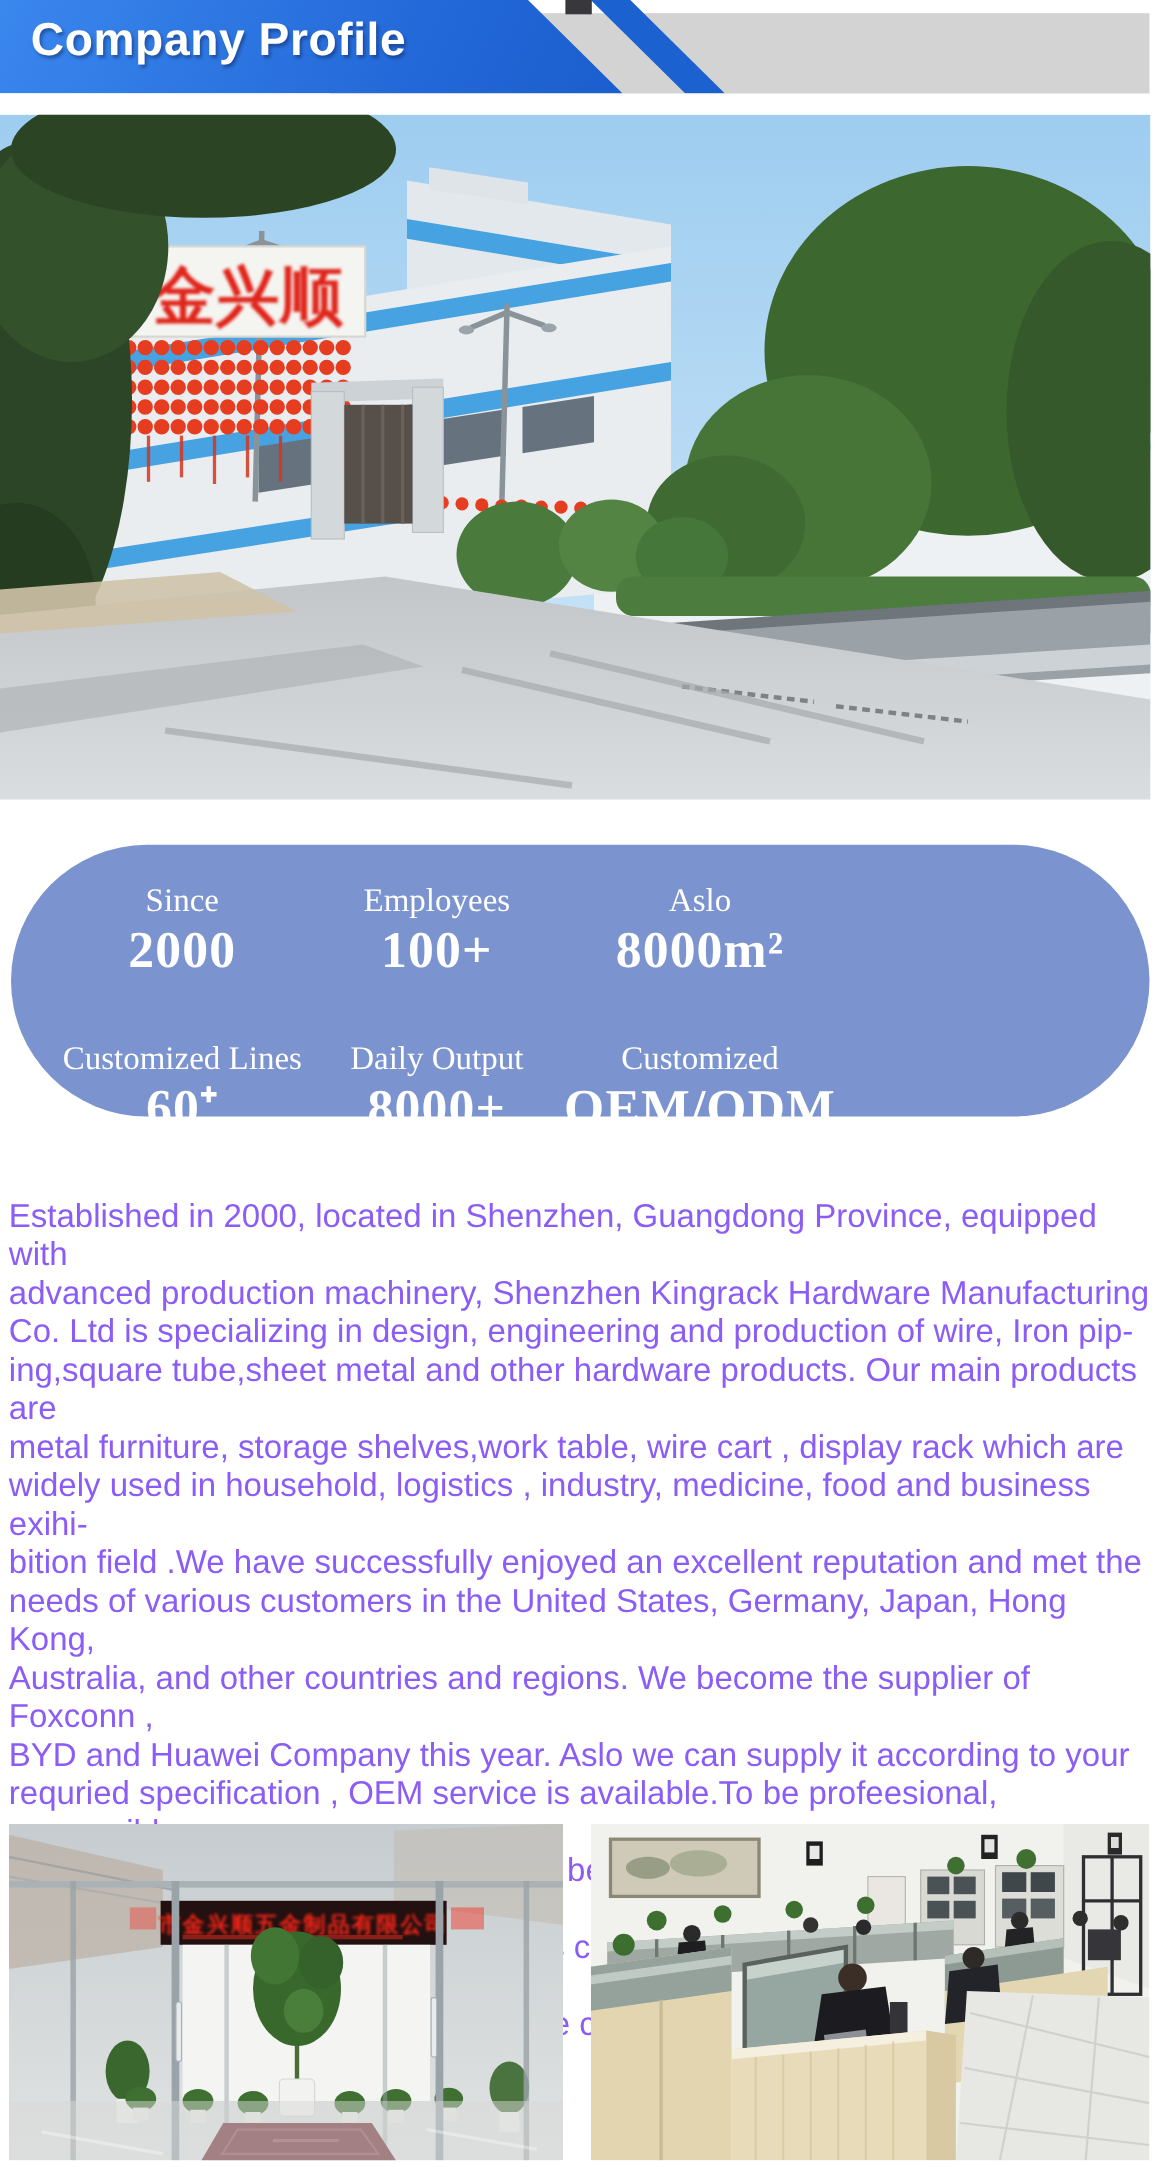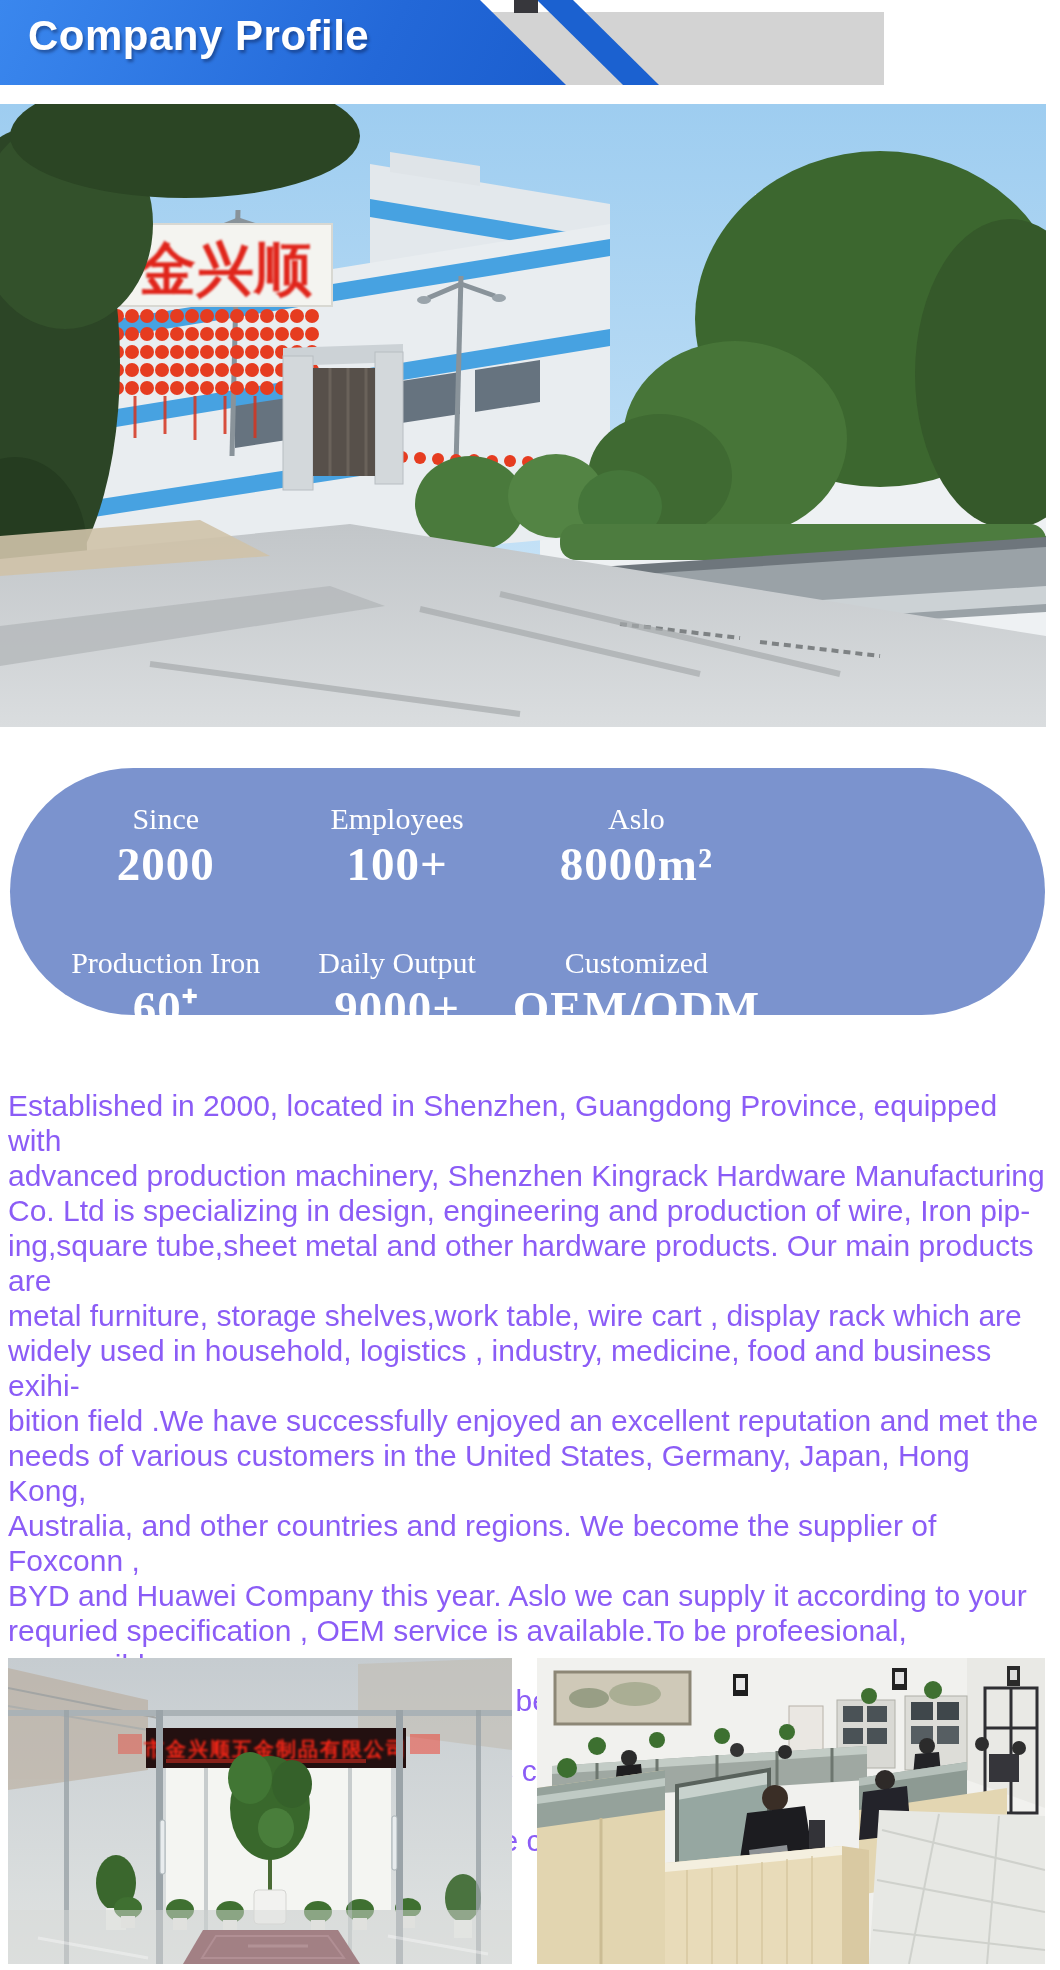"Company Profile" .header { width: 884px -> 1045px }
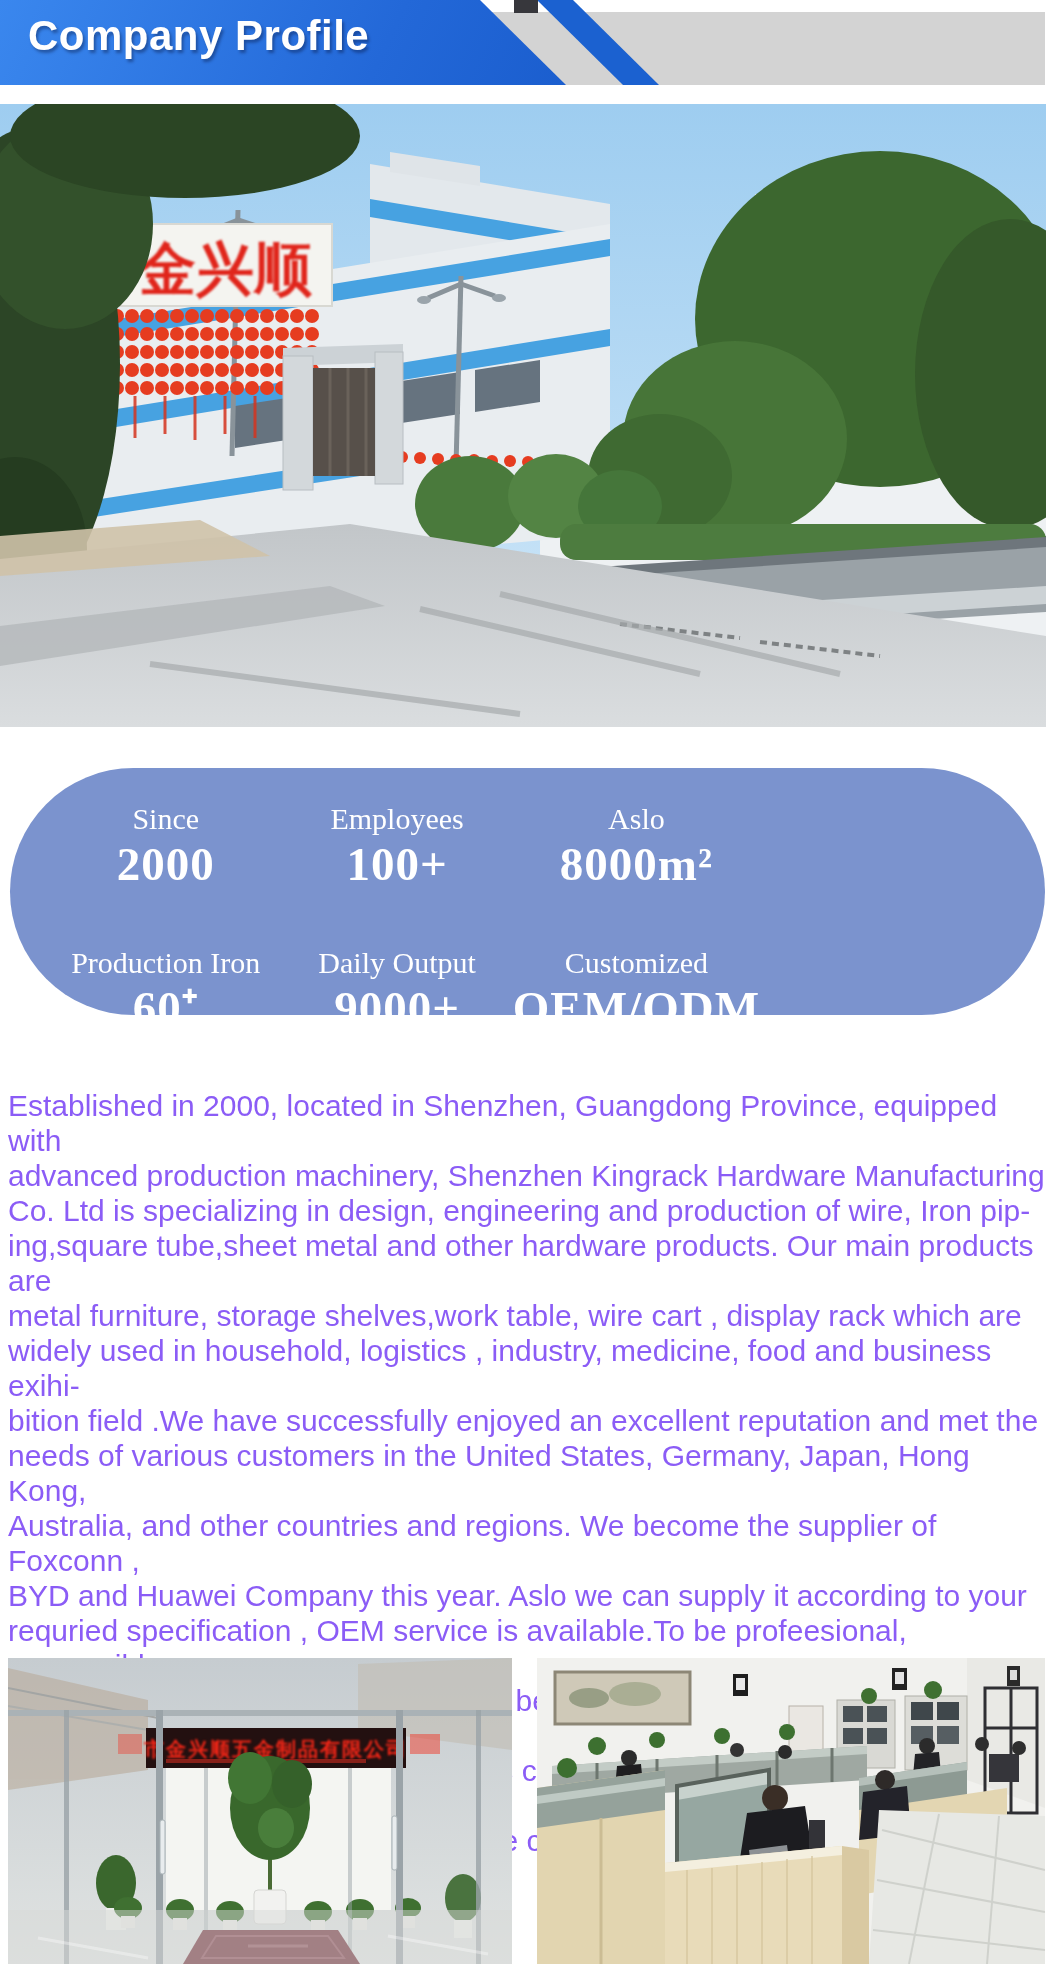"Production Iron" div.stat-label { text: Production Iron -> Customized Lines }
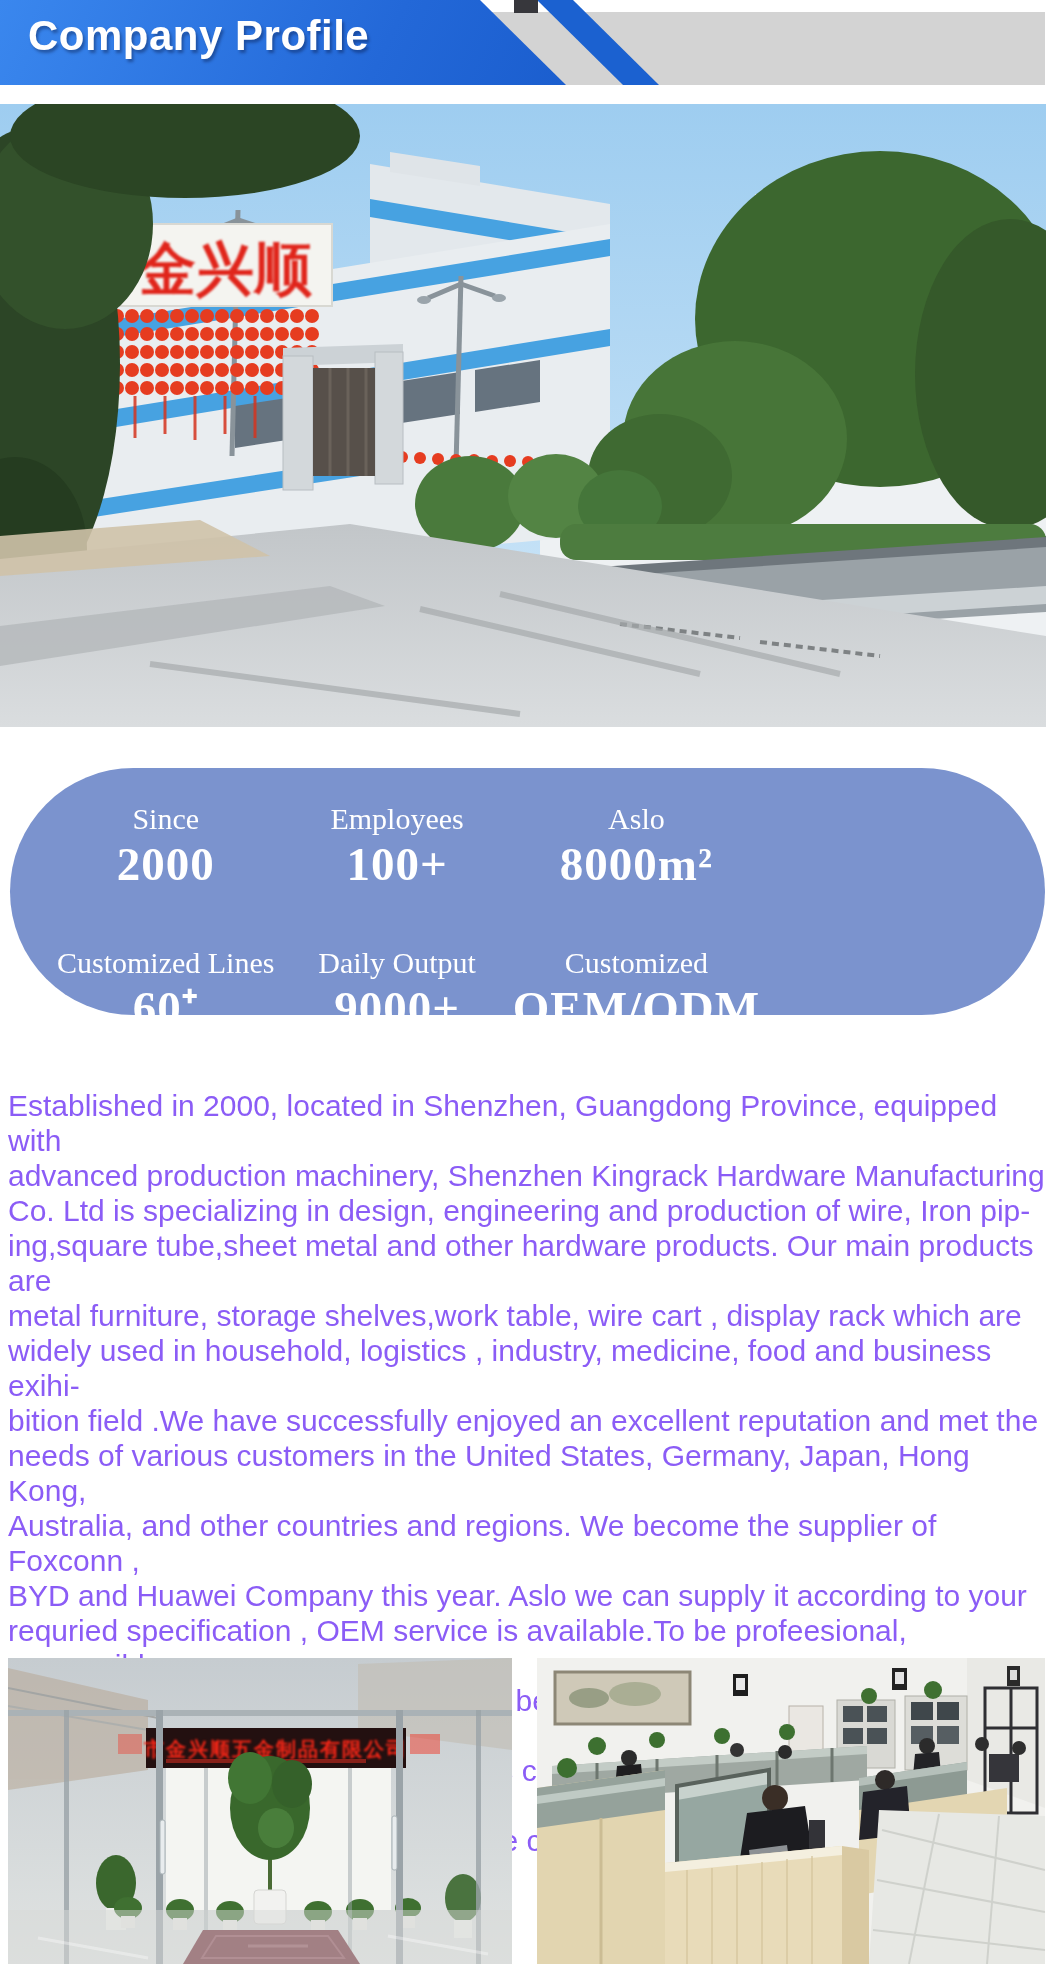"9000+" div.stat-value { text: 9000+ -> 8000+ }
